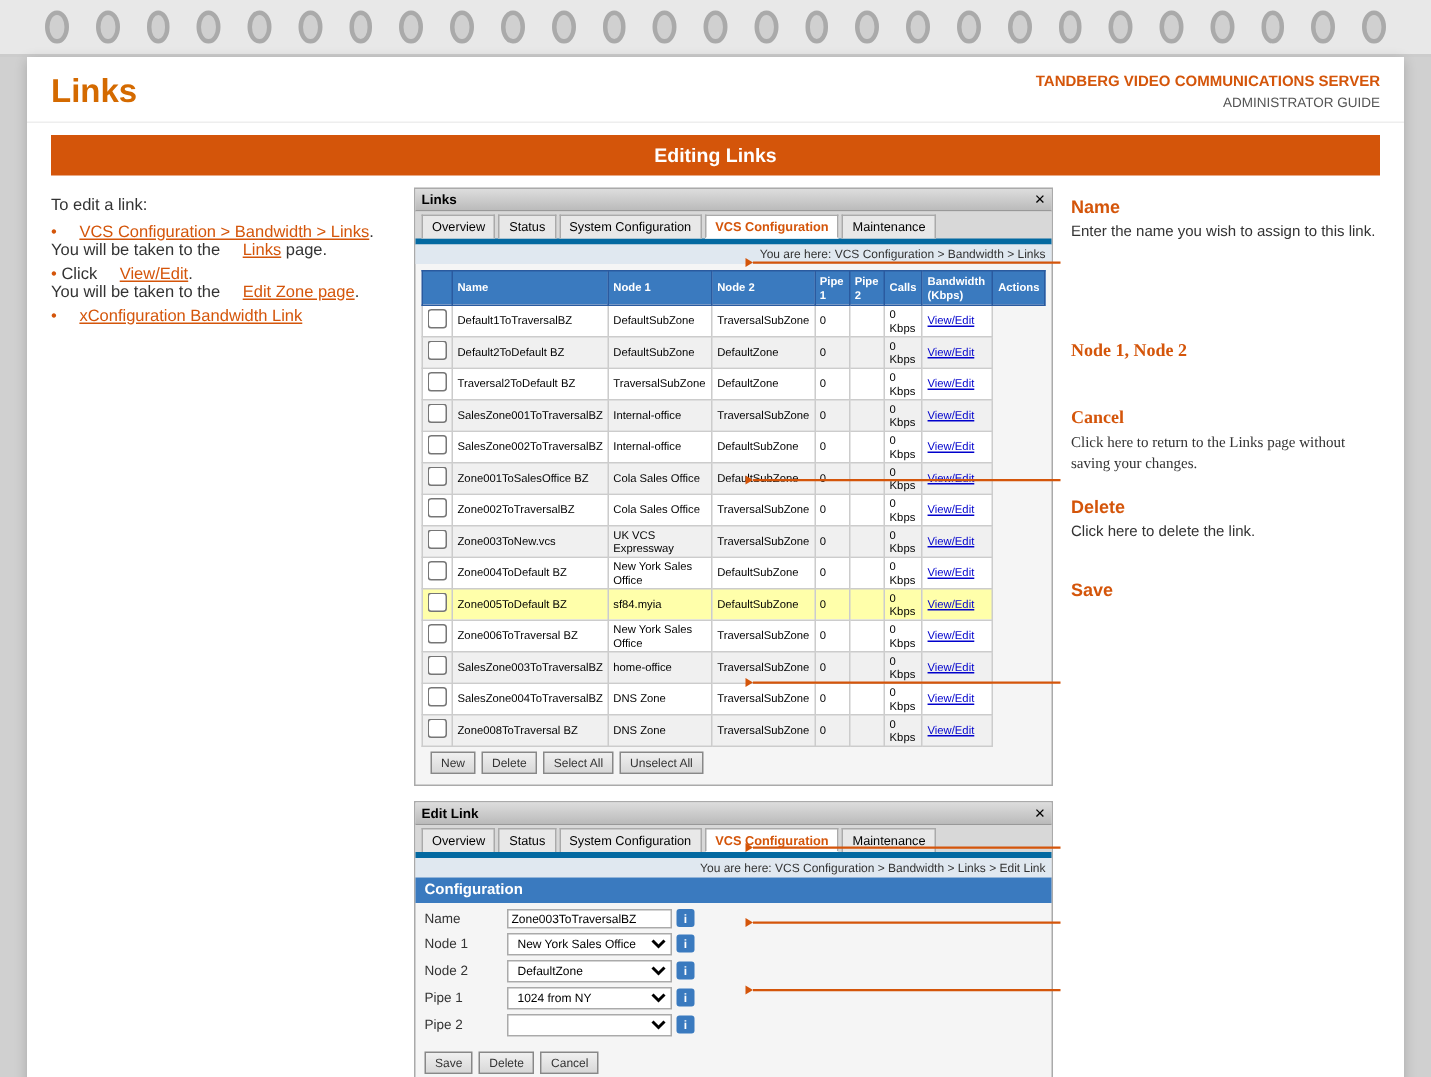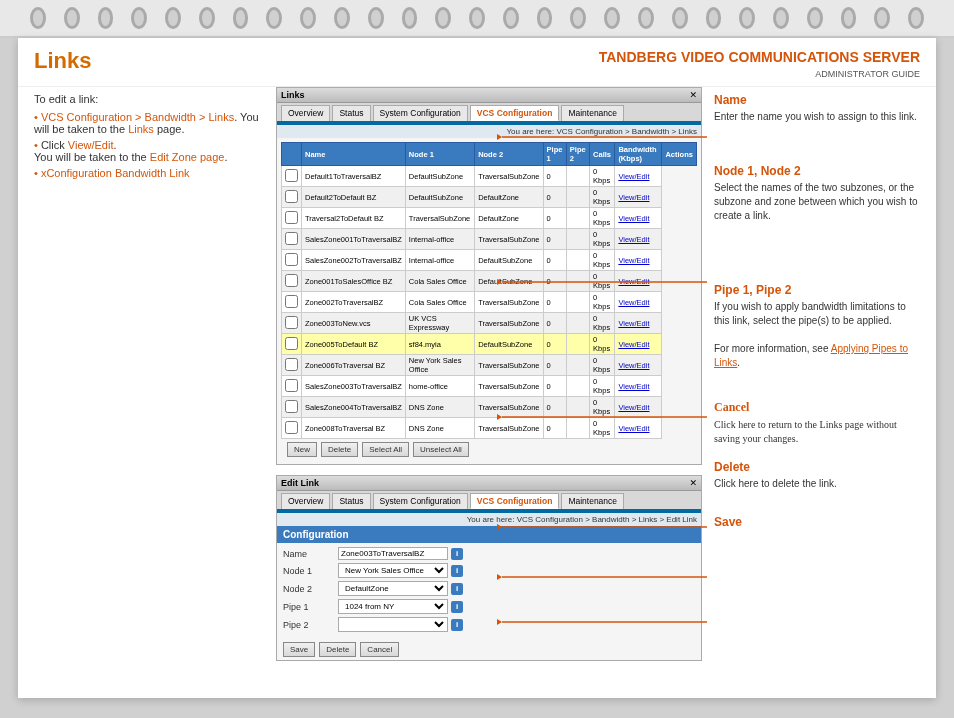"TANDBERG VIDEO COMMUNICATIONS SERVER" .header-right .brand { font-size: 14px -> 10px }
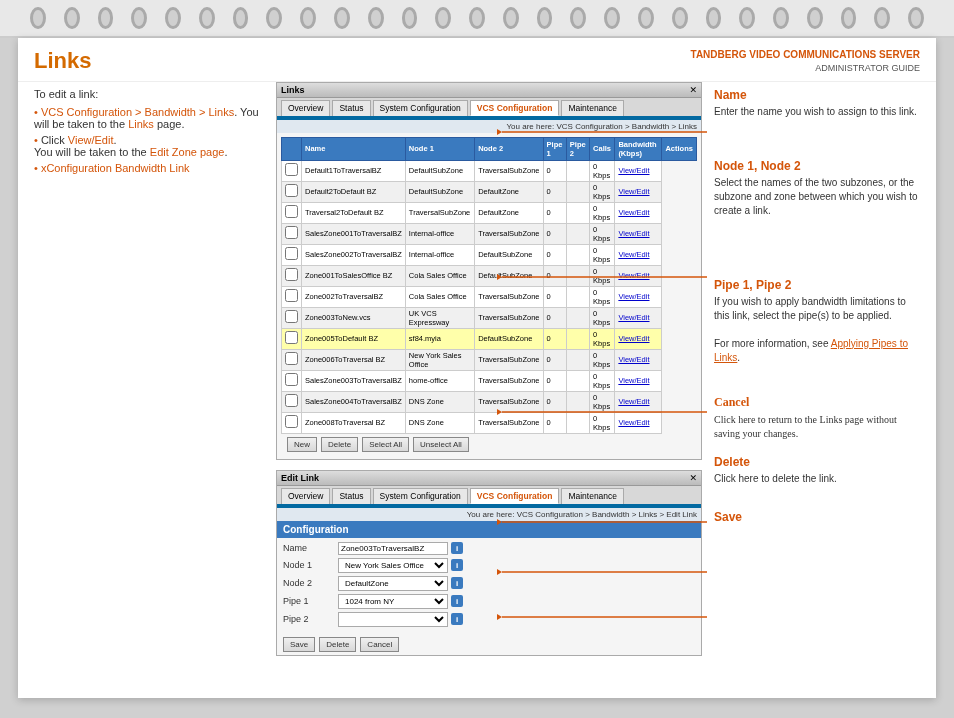"Editing Links" div.orange-banner { html: none -> <div>Editing Links</div> }
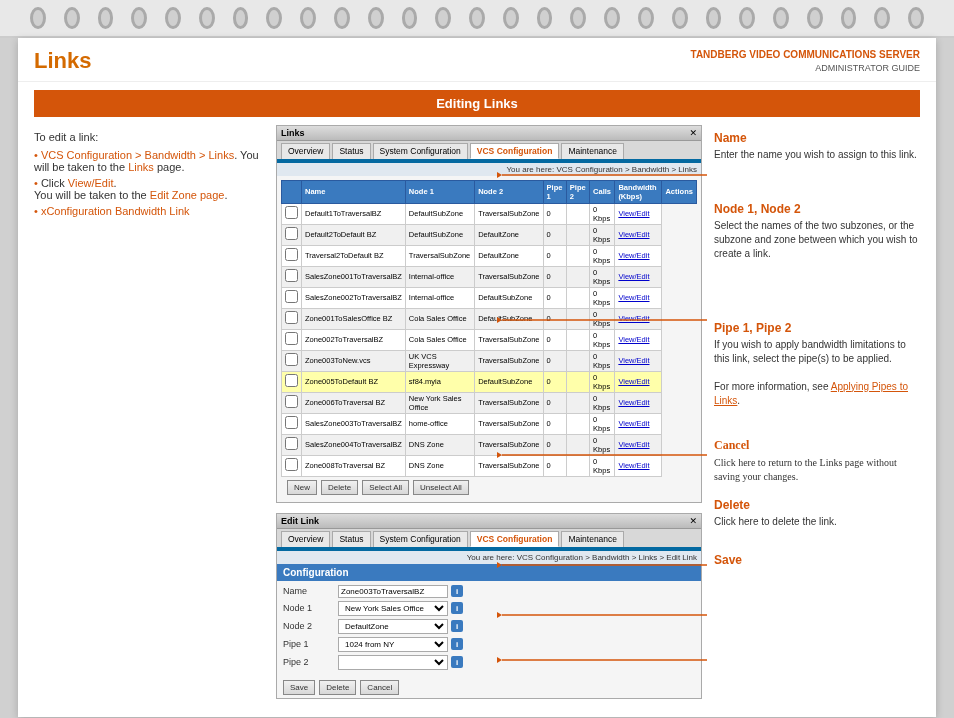"VCS Configuration > Bandwidth >" .left-col a { margin-left: none -> 12px; text-decoration: none -> underline }
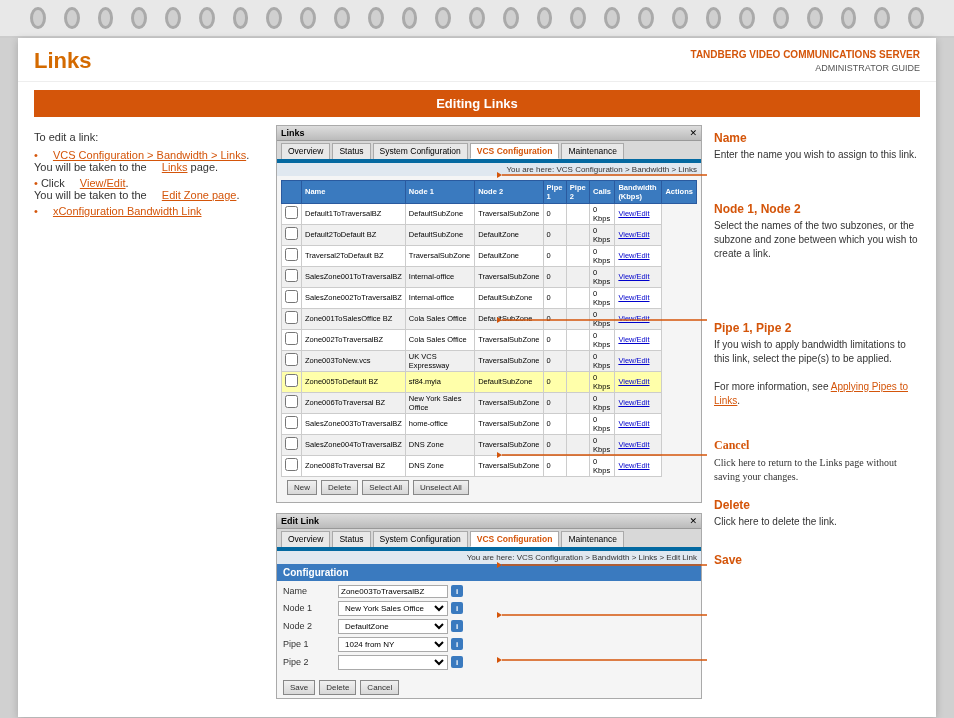"Node 1, Node 2" div.annotation-block { font-family: none -> Liberation Serif, serif; margin-top: 40px -> 64px }
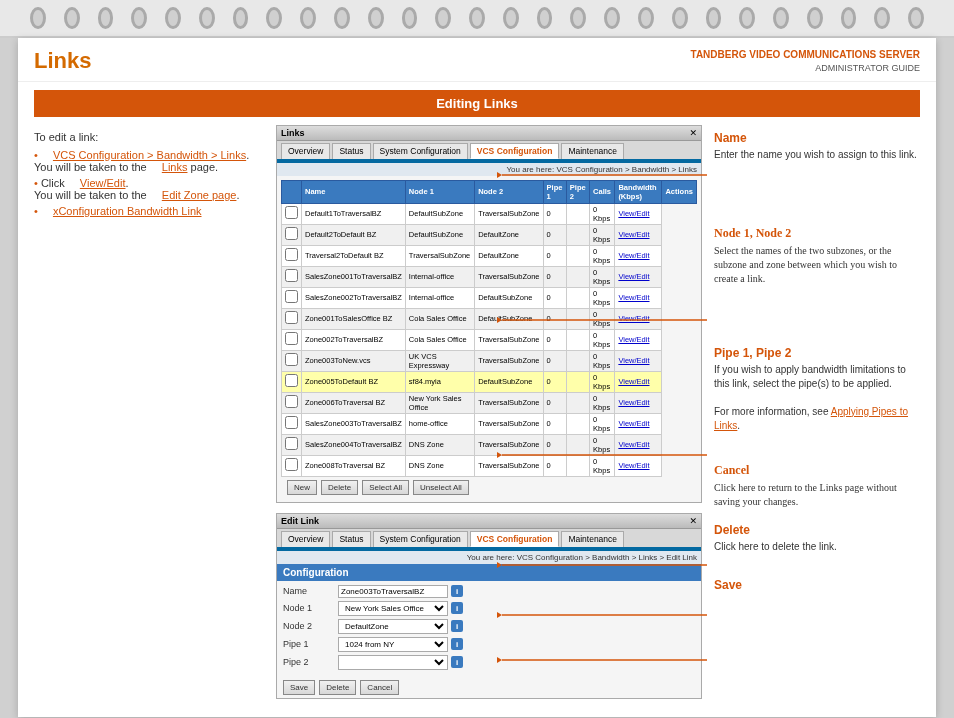"Select the names of the" div.annotation-text { html: <div>Select the names of the two subzones, or the subzone and zone between which you wish to create a link.</div> -> none }
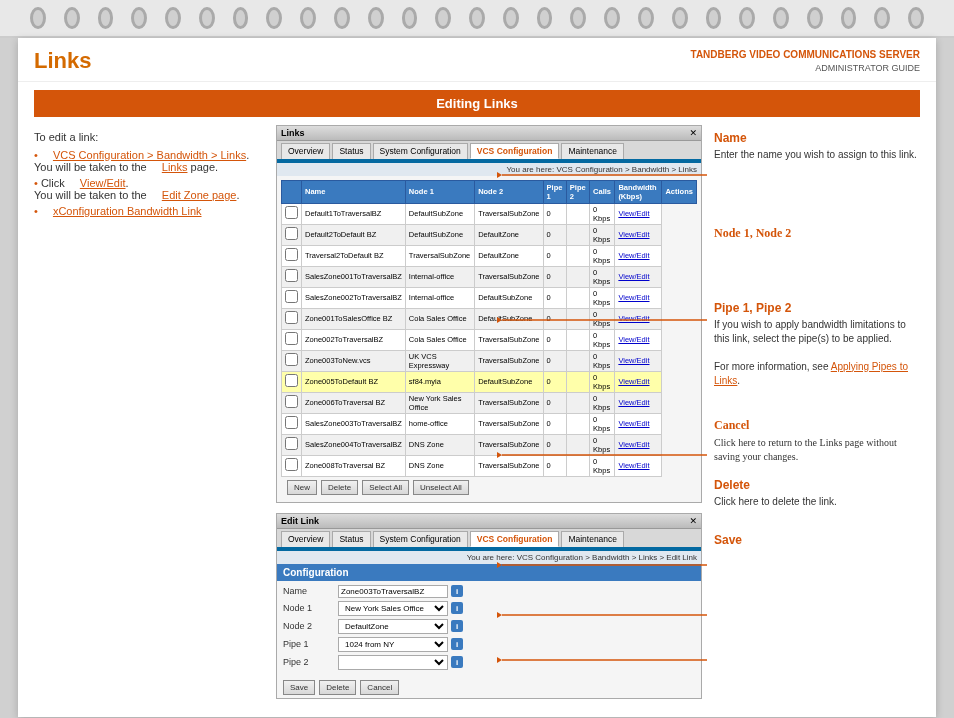"Pipe 1, Pipe 2" div.annotation-block { html: <div> <div>Pipe 1, Pipe 2</div> <div> If you wish to apply bandwidth limitations to this link, select the pipe(s) to be applied.<br><br> For more information, see <a>Applying Pipes to Links</a>. </div> </div> -> none }
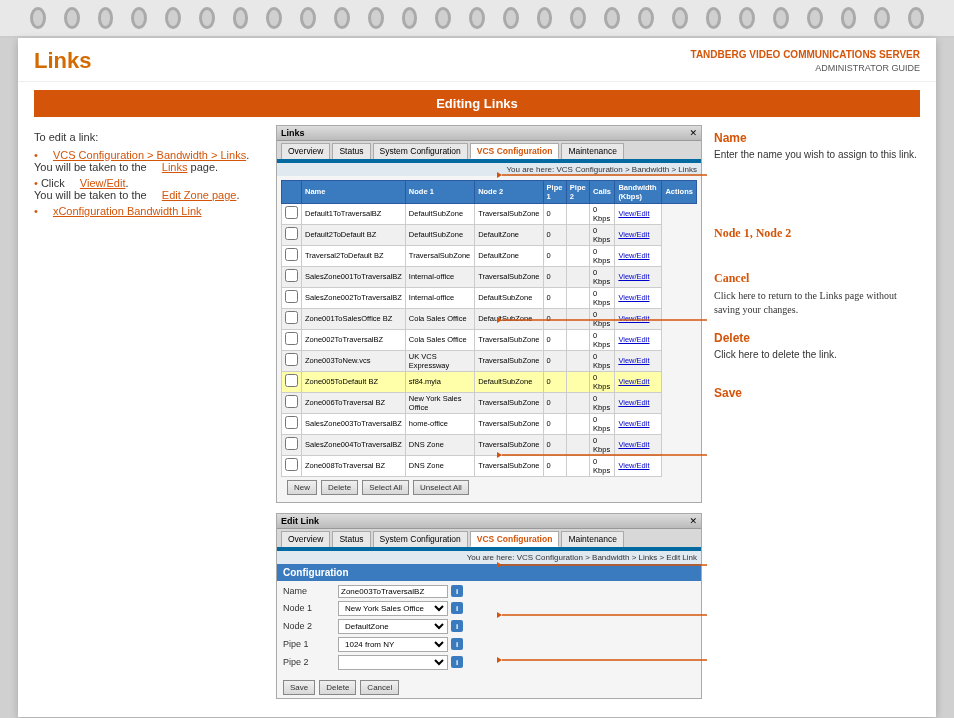"Zone004ToDefault BZ" tr { html: none -> <tr> <td><input></td> <td>Zone004ToDefault BZ</td> <td>New York Sales Office</td> <td>DefaultSubZone</td> <td>0</td> <td></td> <td>0 Kbps</td> <td><a>View/Edit</a></td> </tr> }
